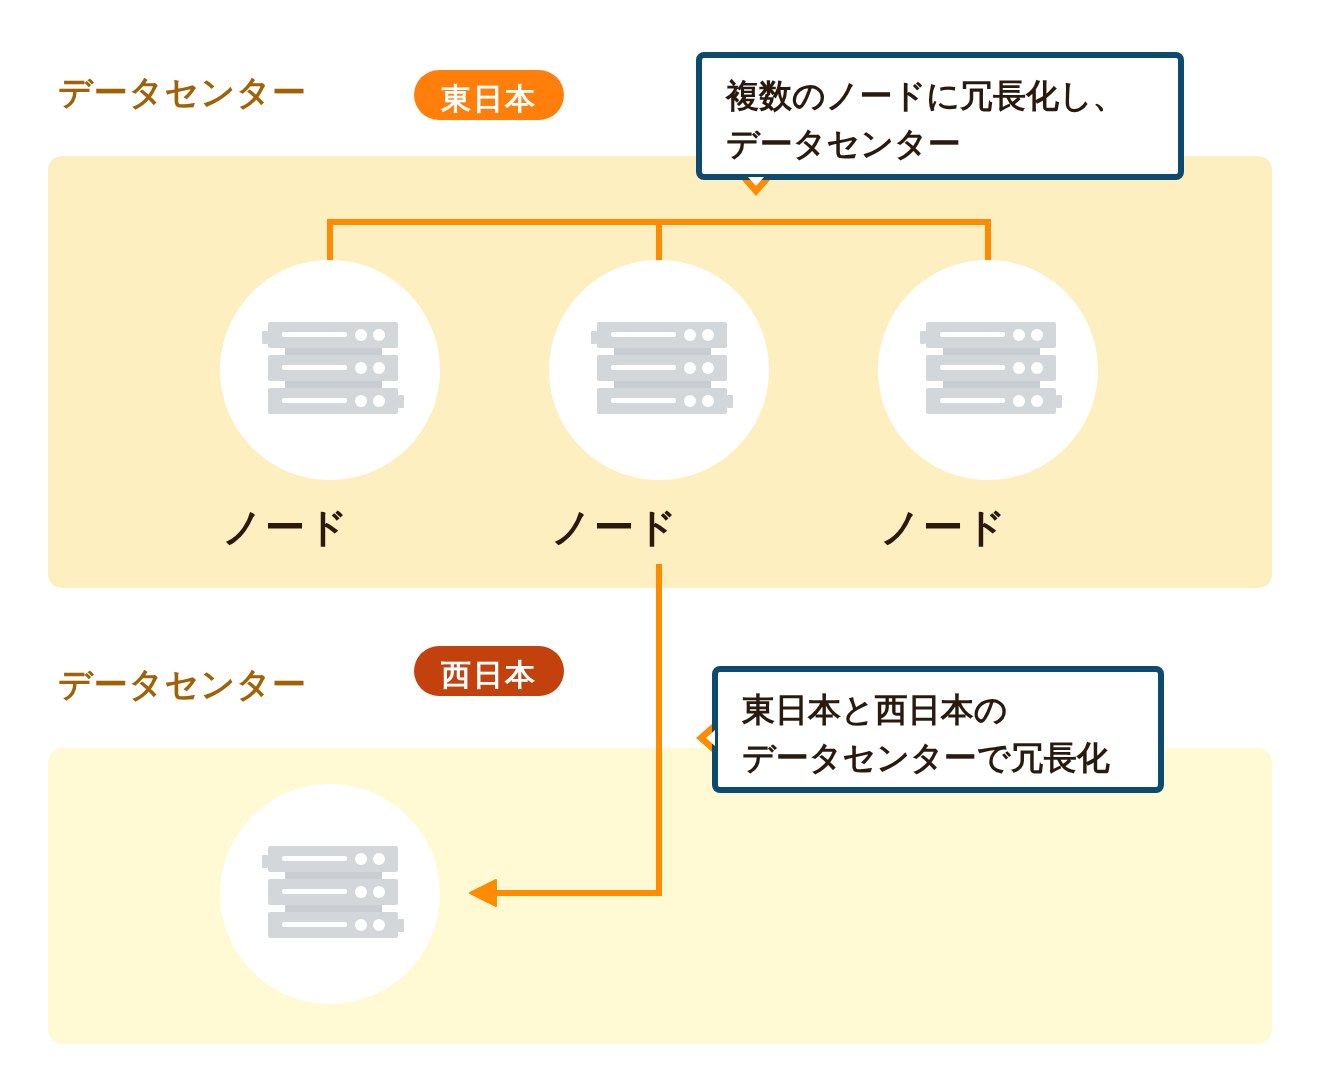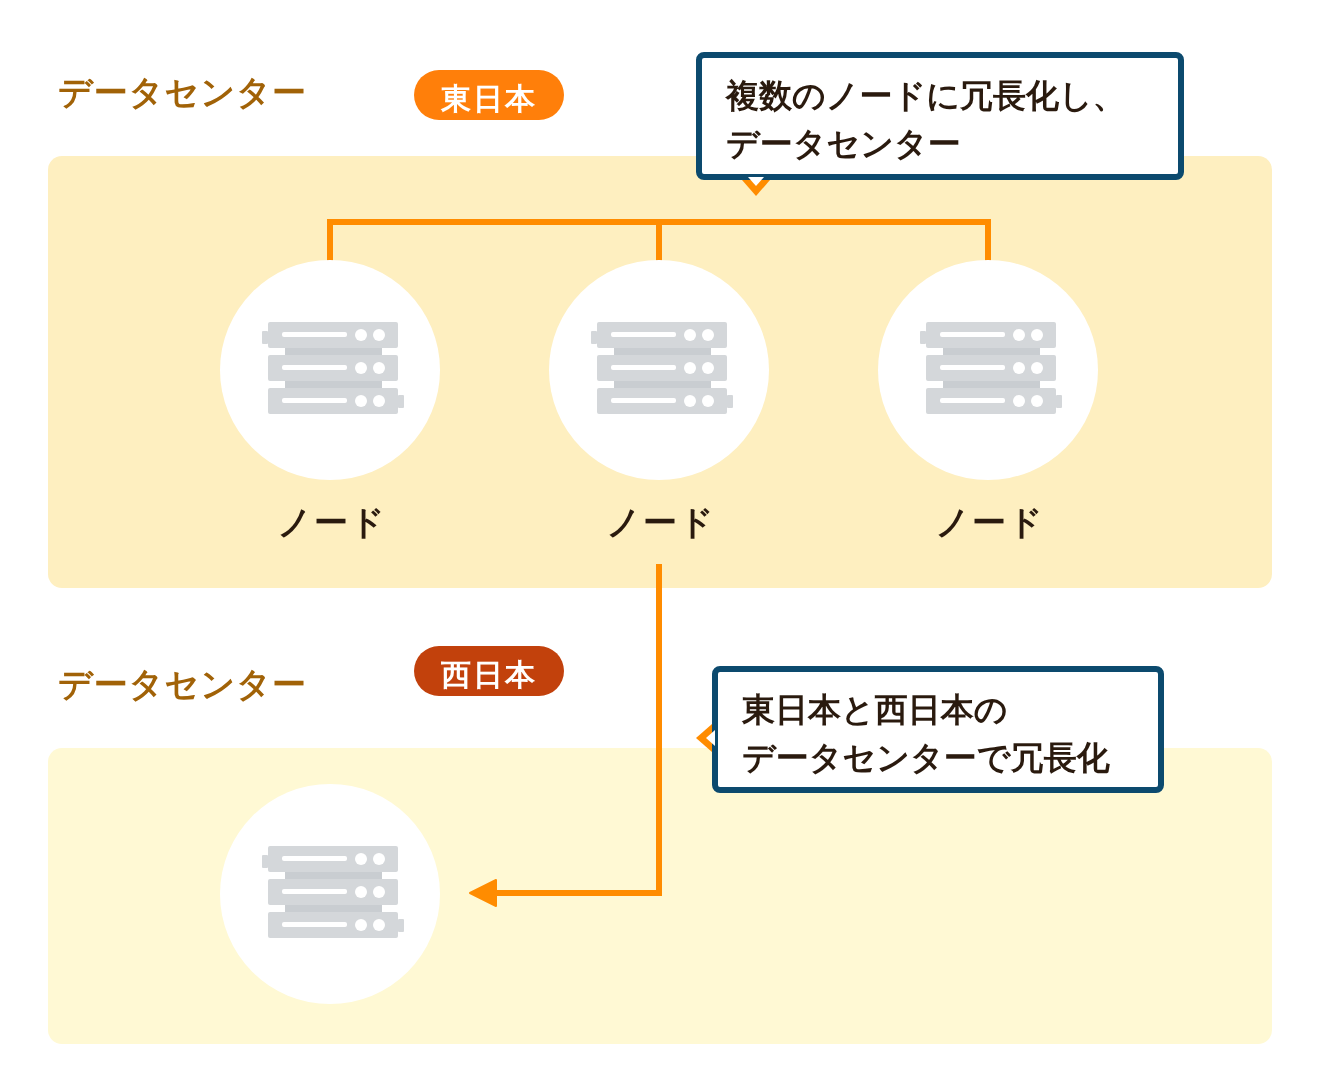"ノード" .node-label { font-size: 34px -> 40px; text-align: center -> left }
